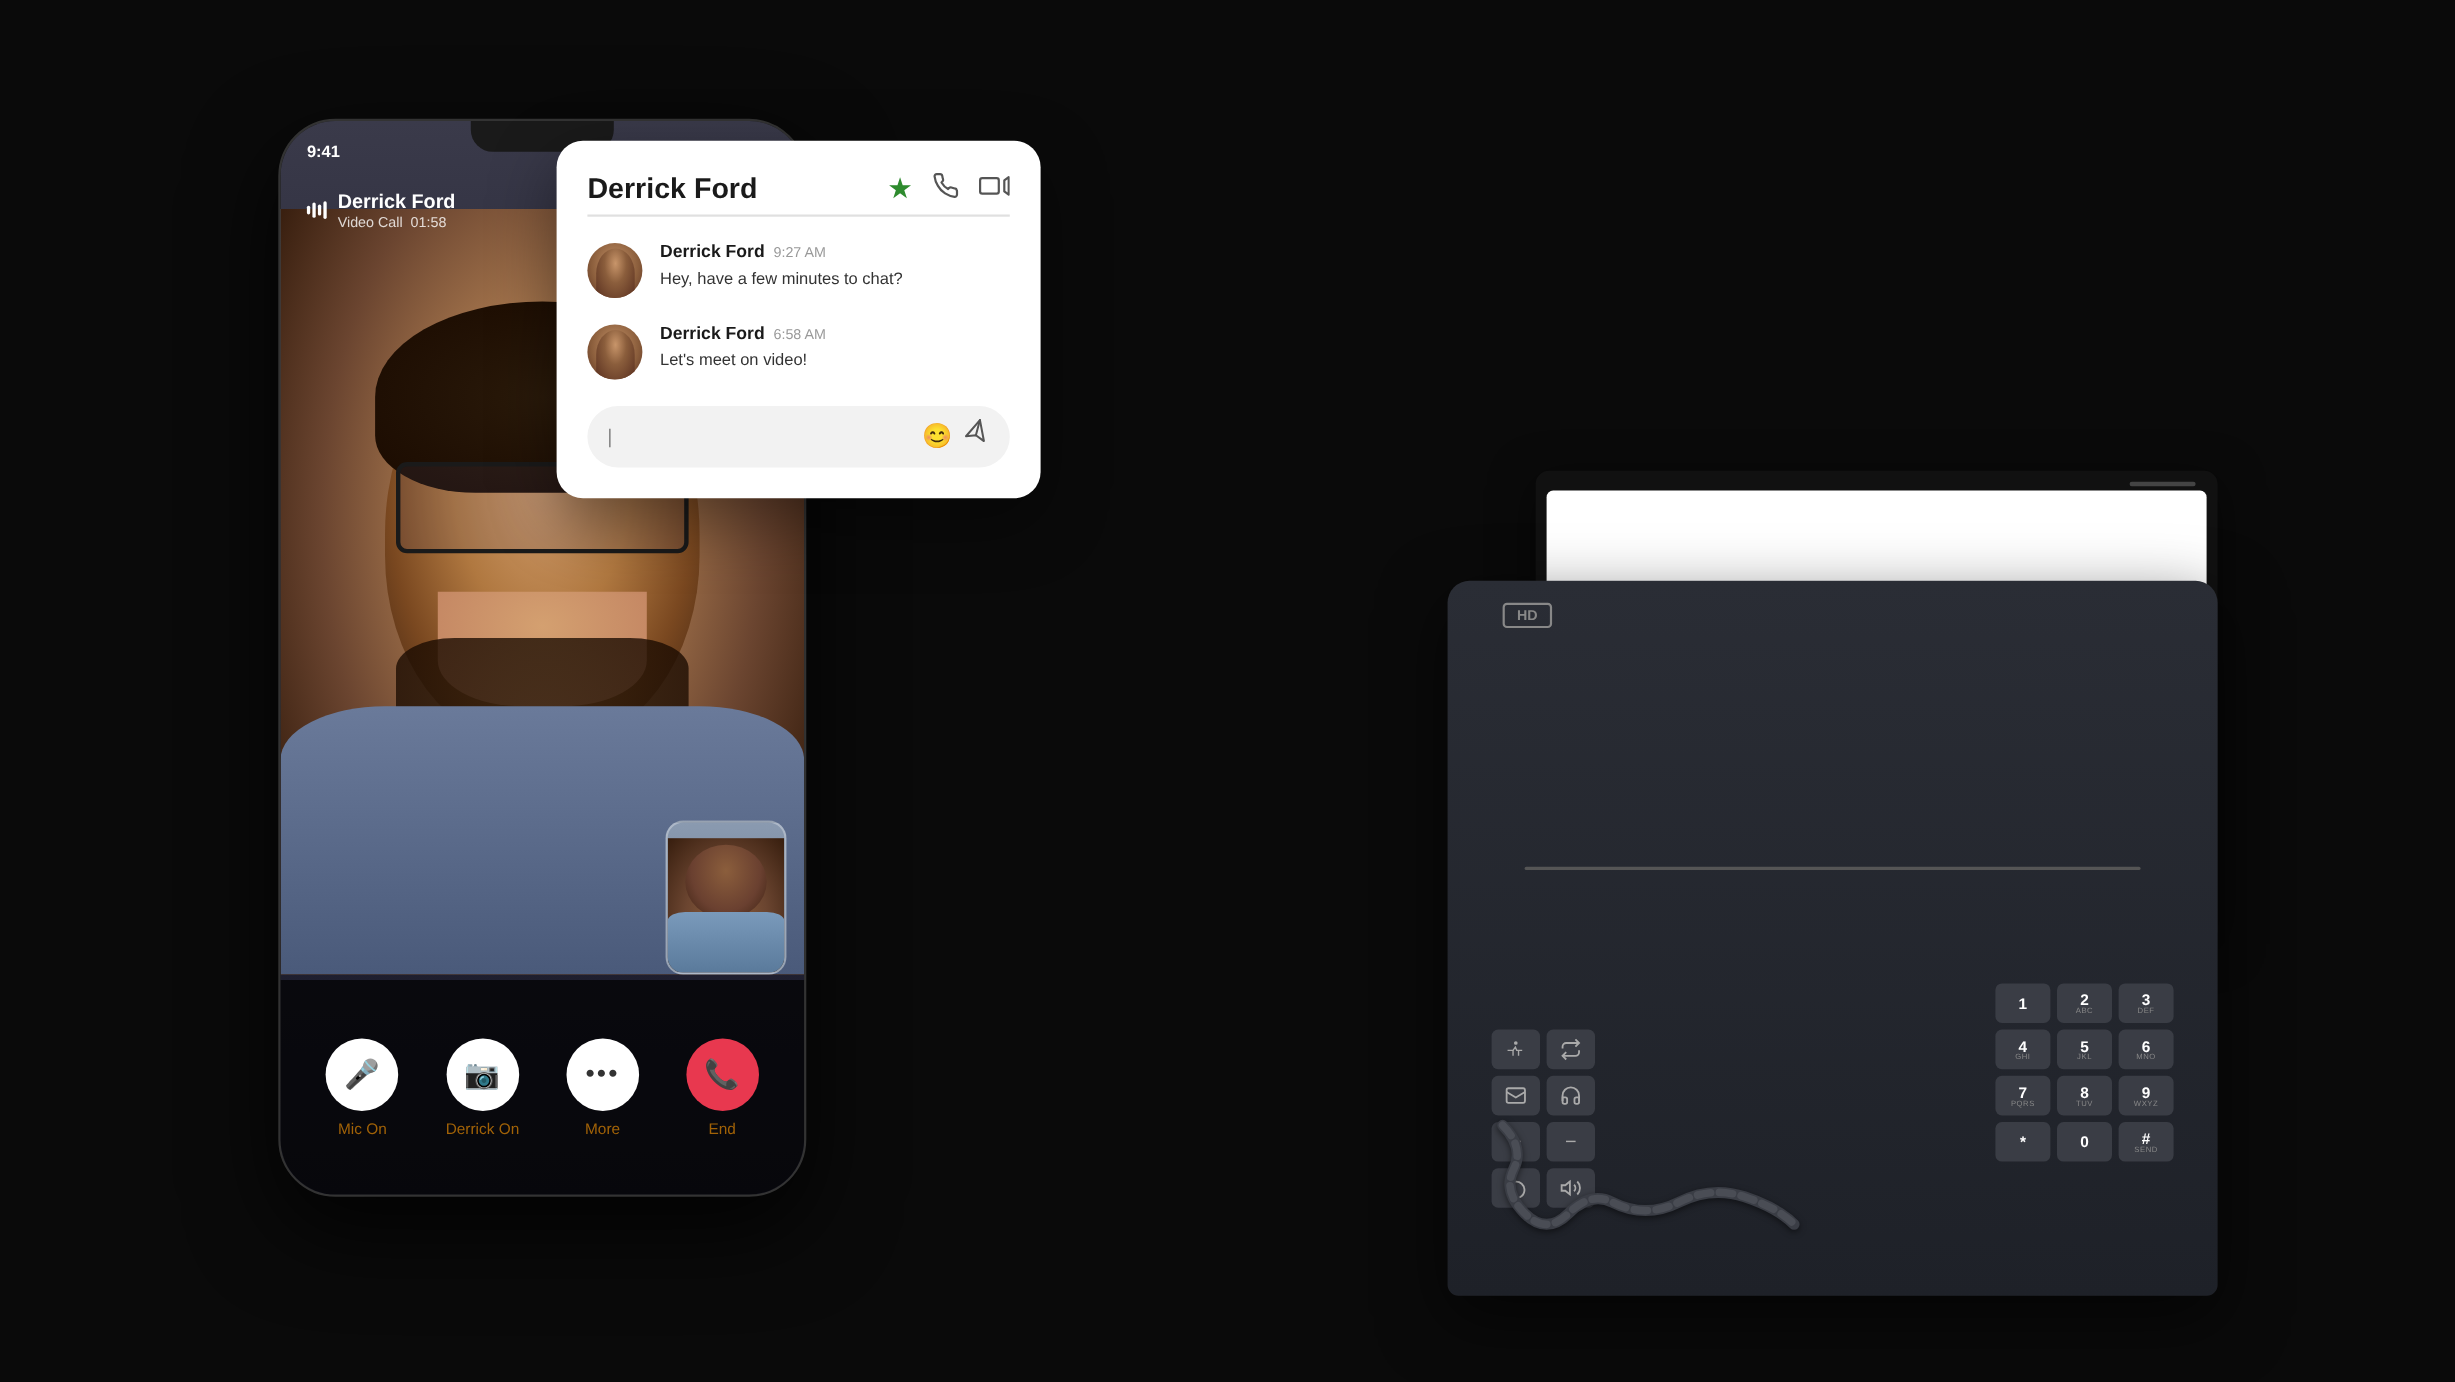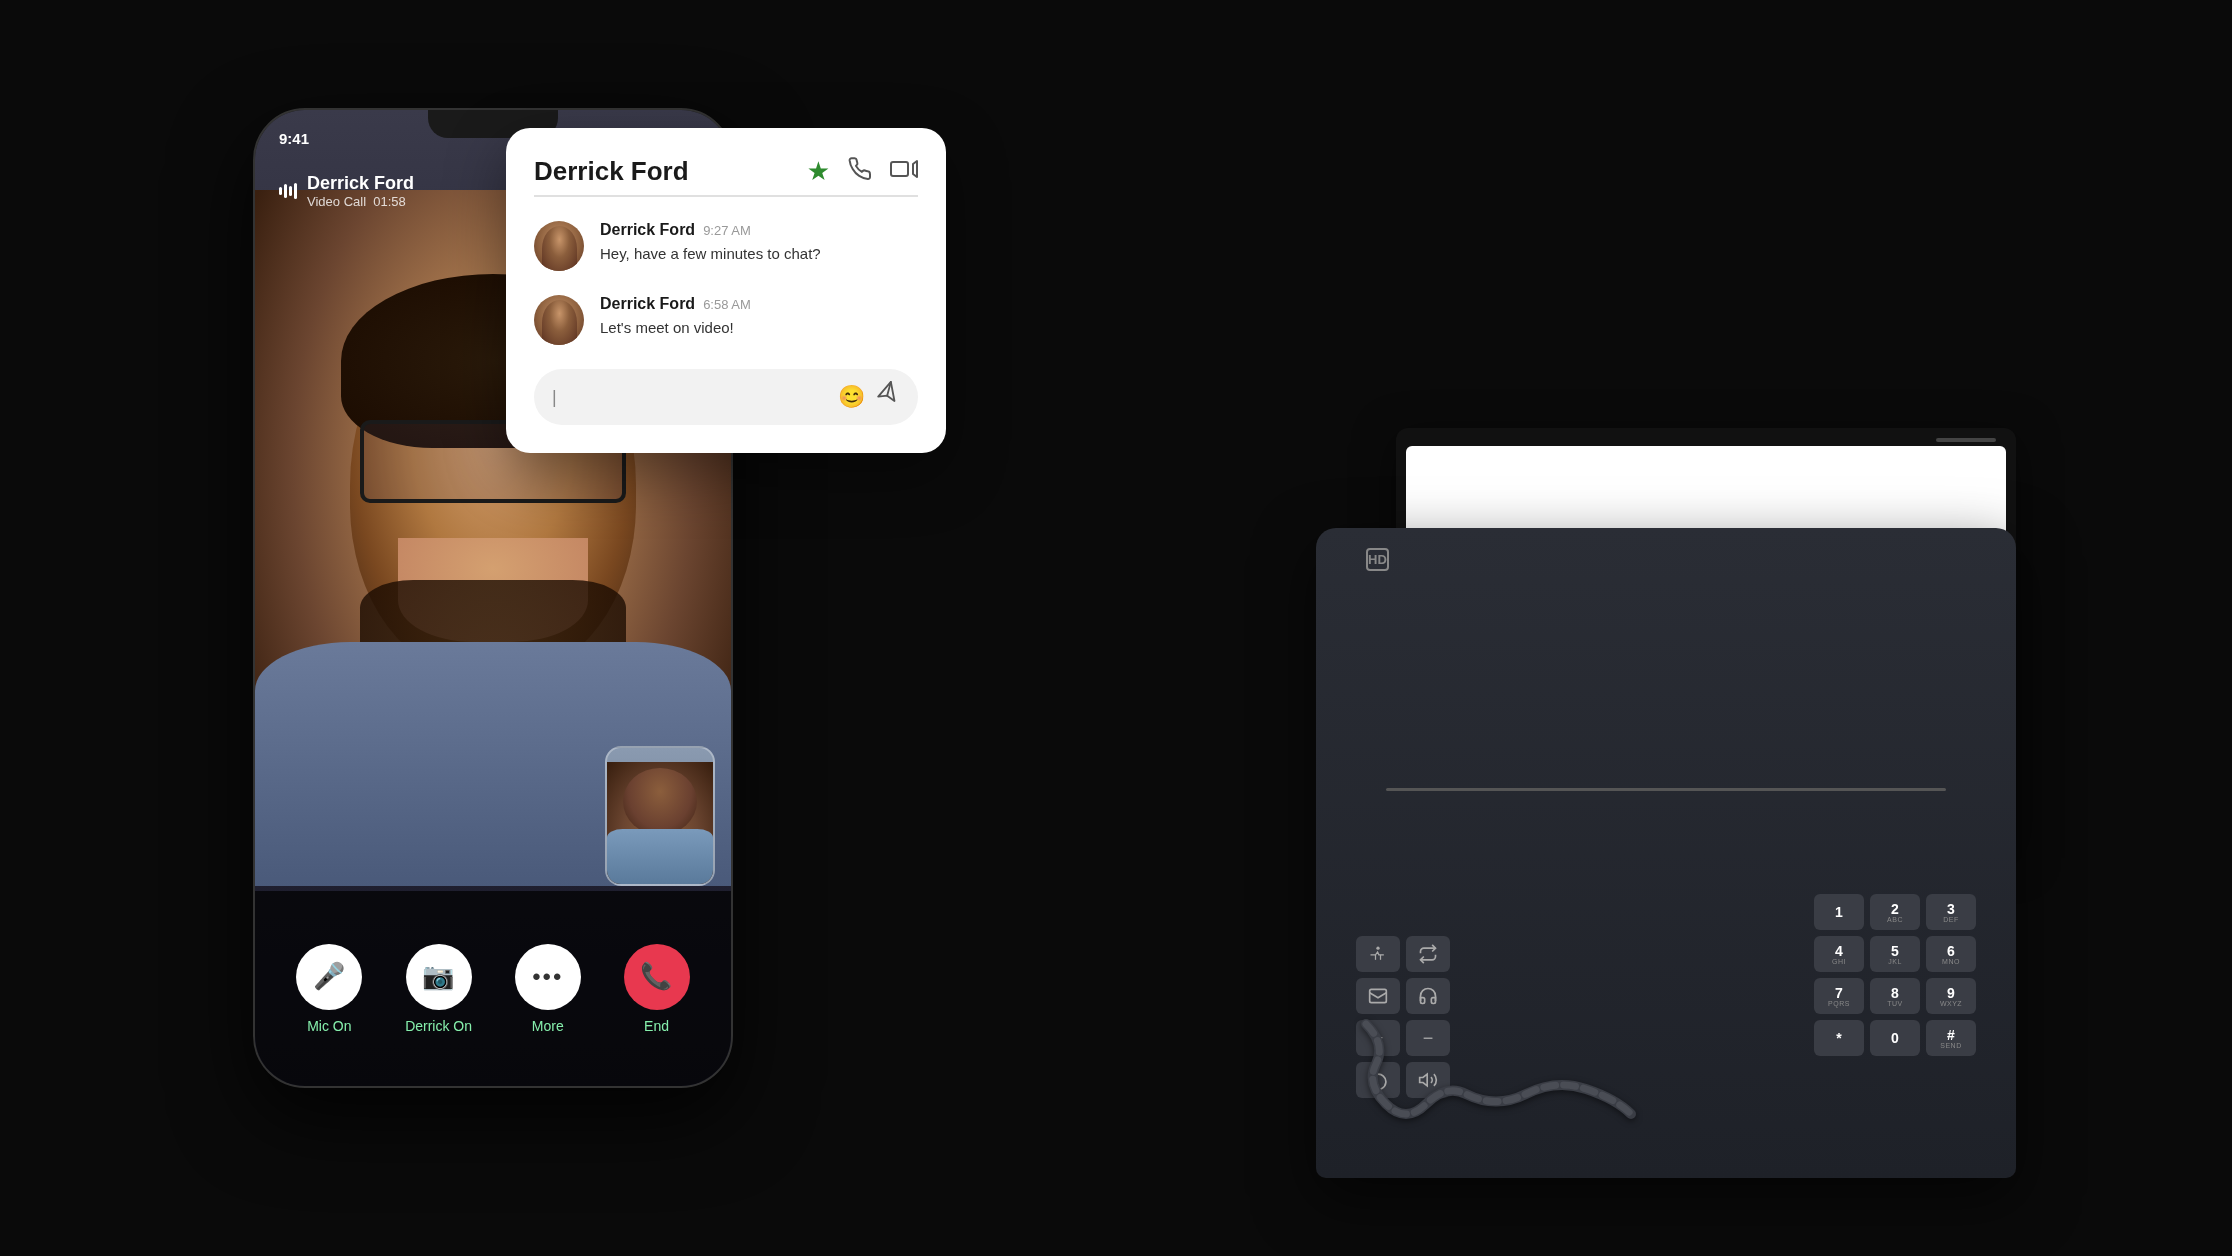"HD" div { padding: 2px 0 -> 2px 11px }
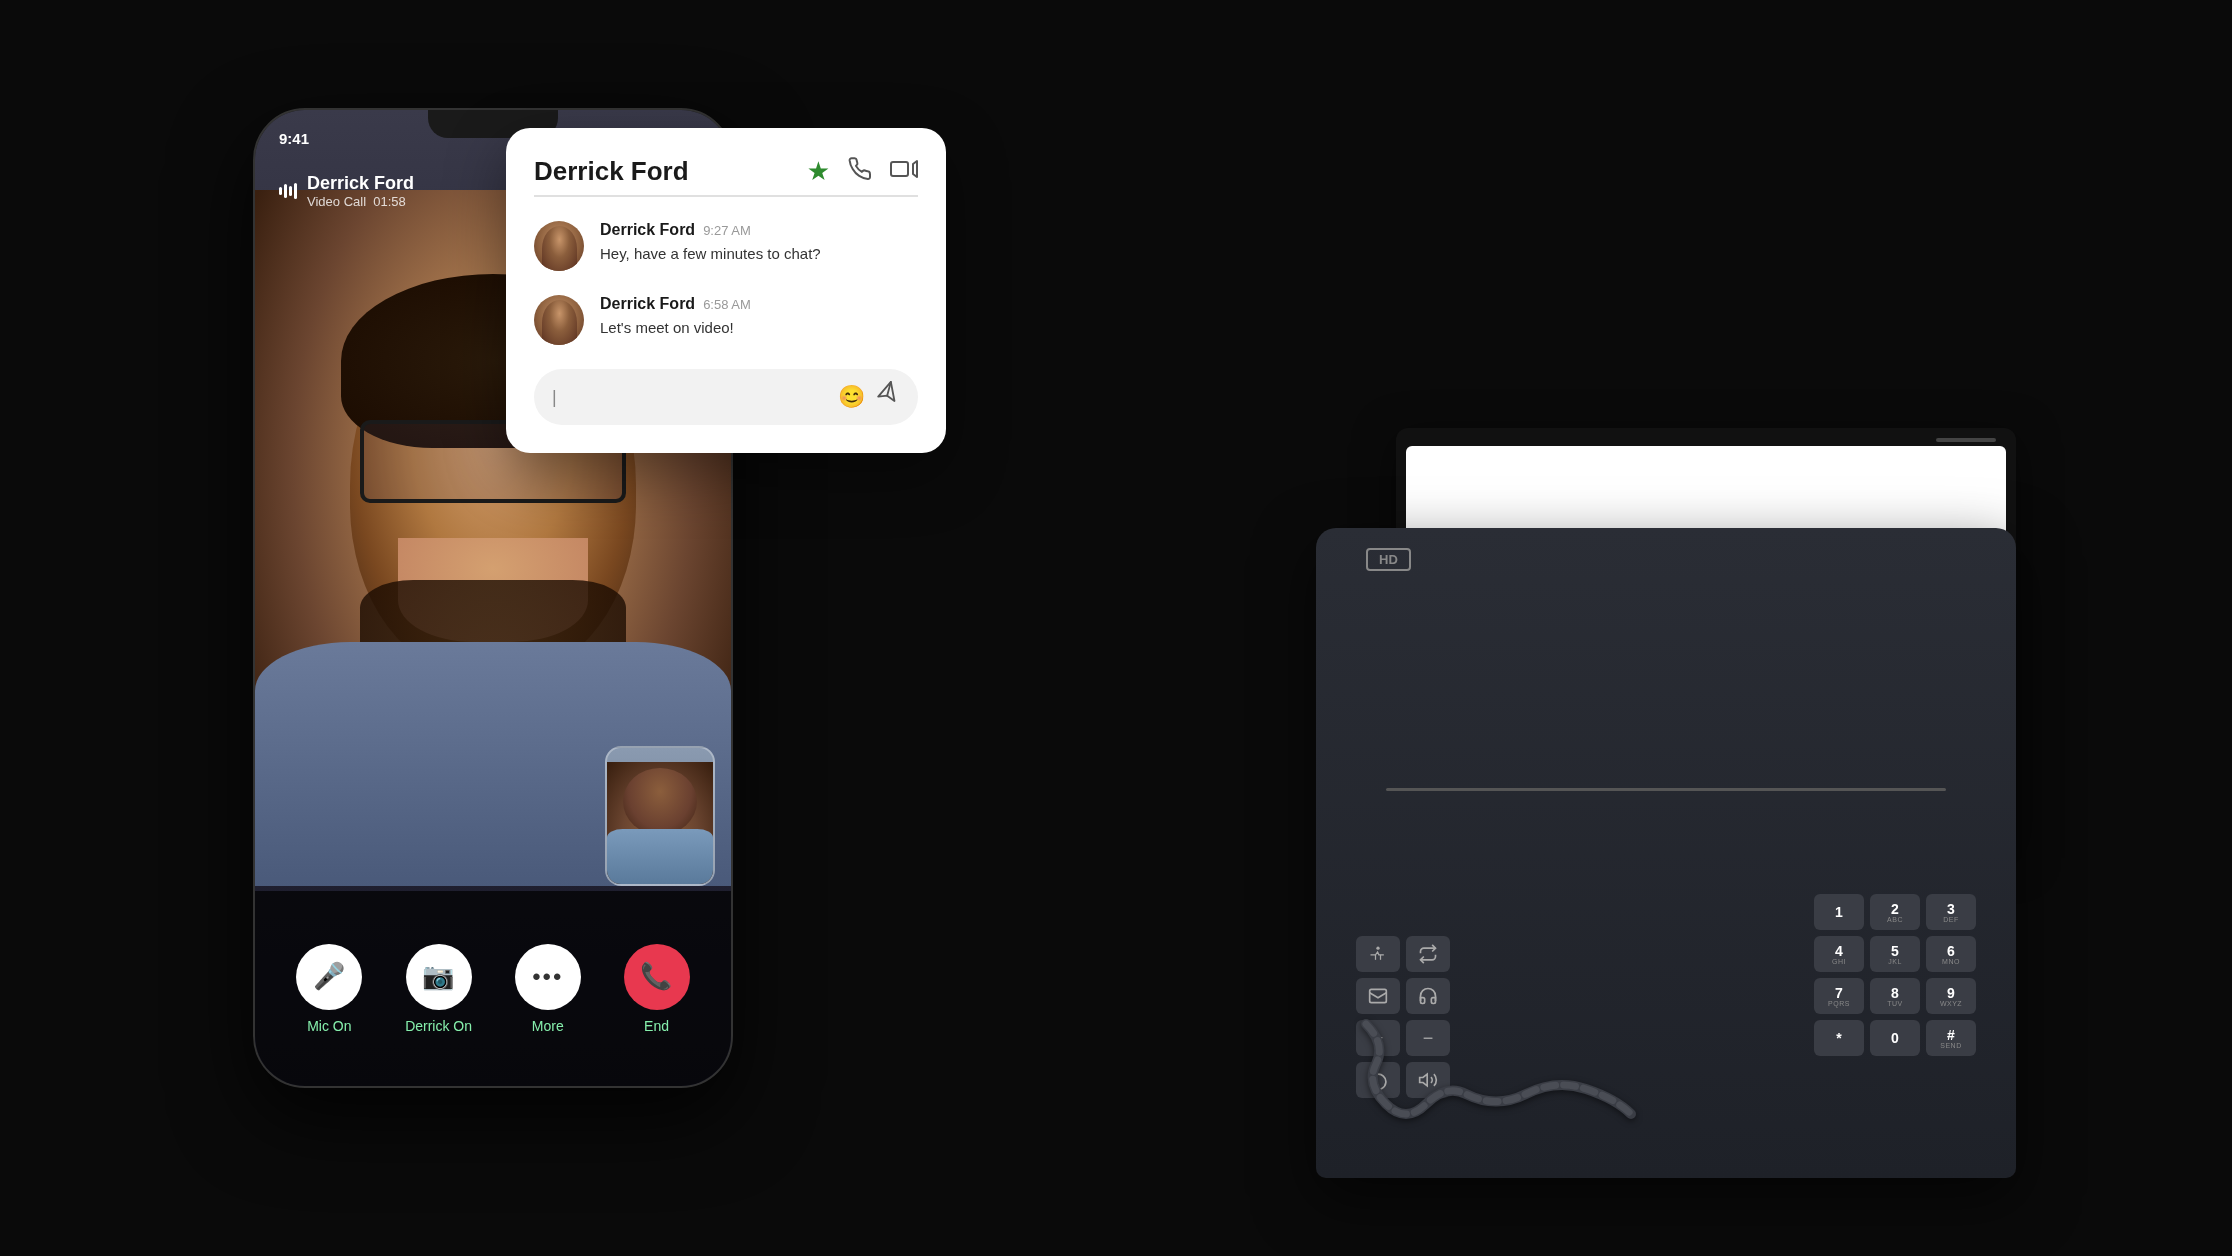"Mic On" .ctrl-label { color: #86efac -> #a16207 }
